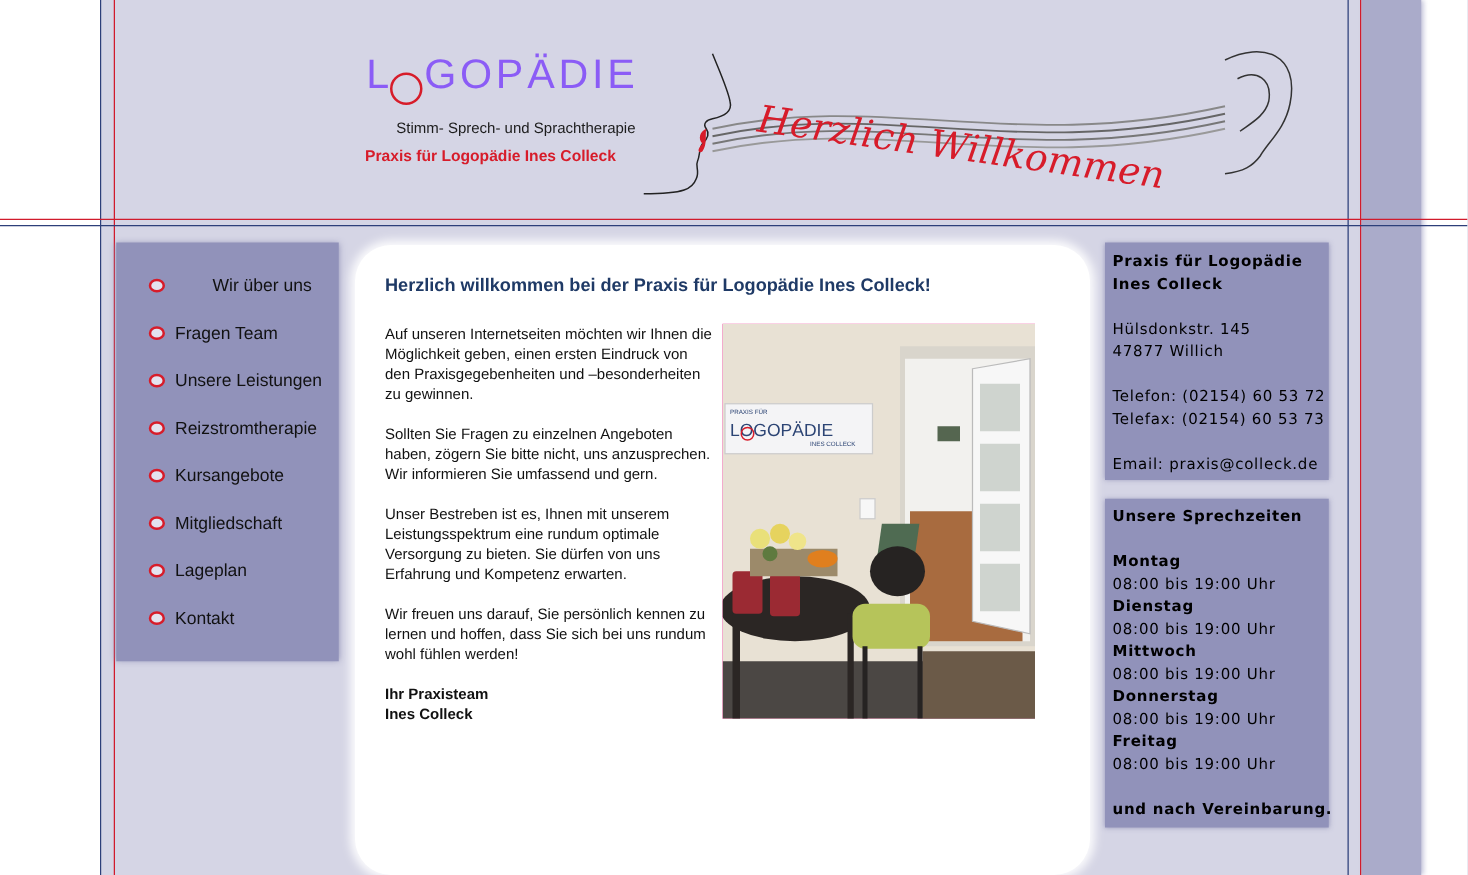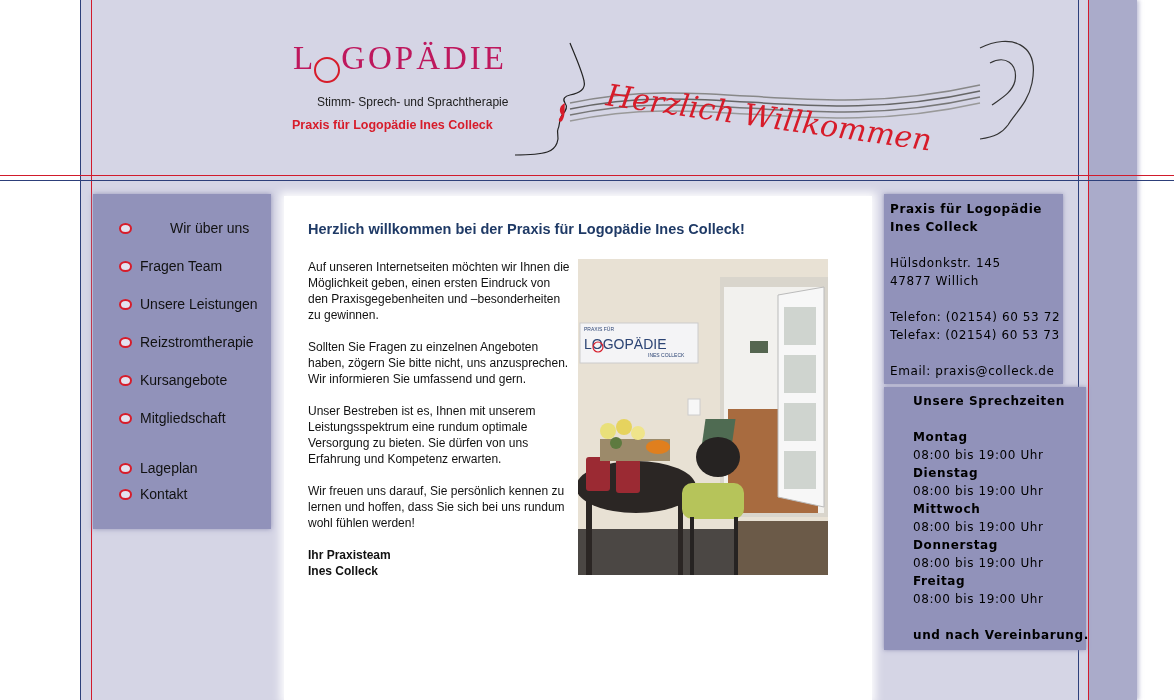"L GOPÄDIE" .logo-text { color: #be185d -> #8b5cf6; font-family: Liberation Serif, serif -> Liberation Sans, sans-serif }
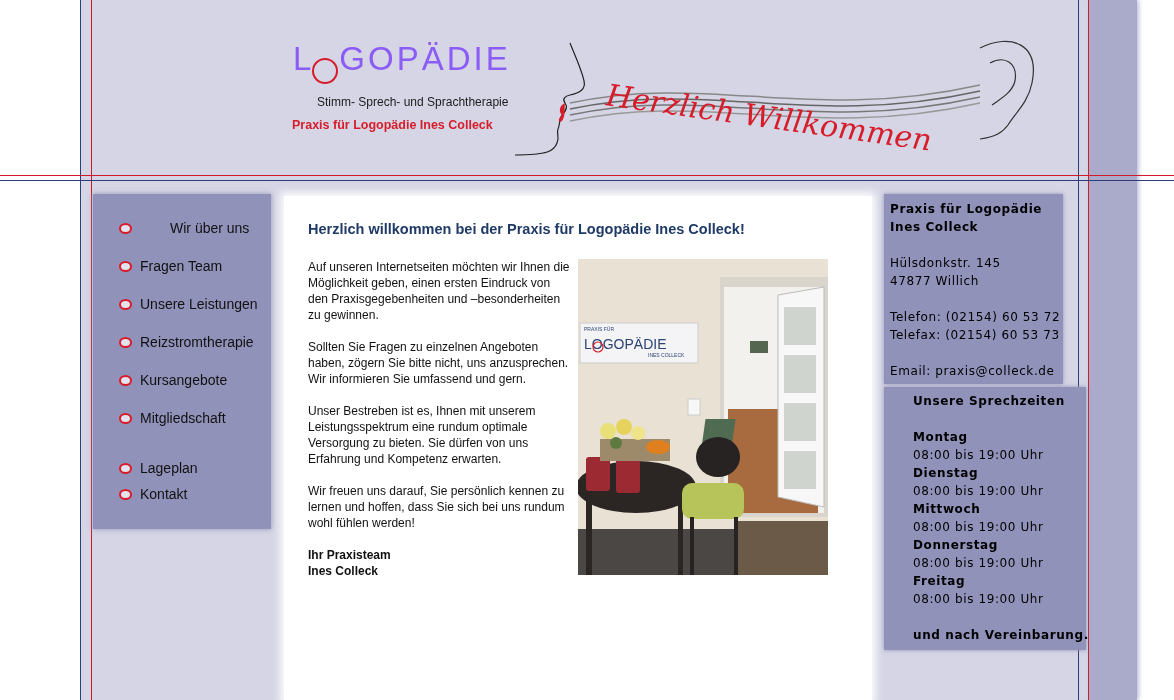"Herzlich willkommen bei der Praxis" .content { border-radius: none -> 29px }
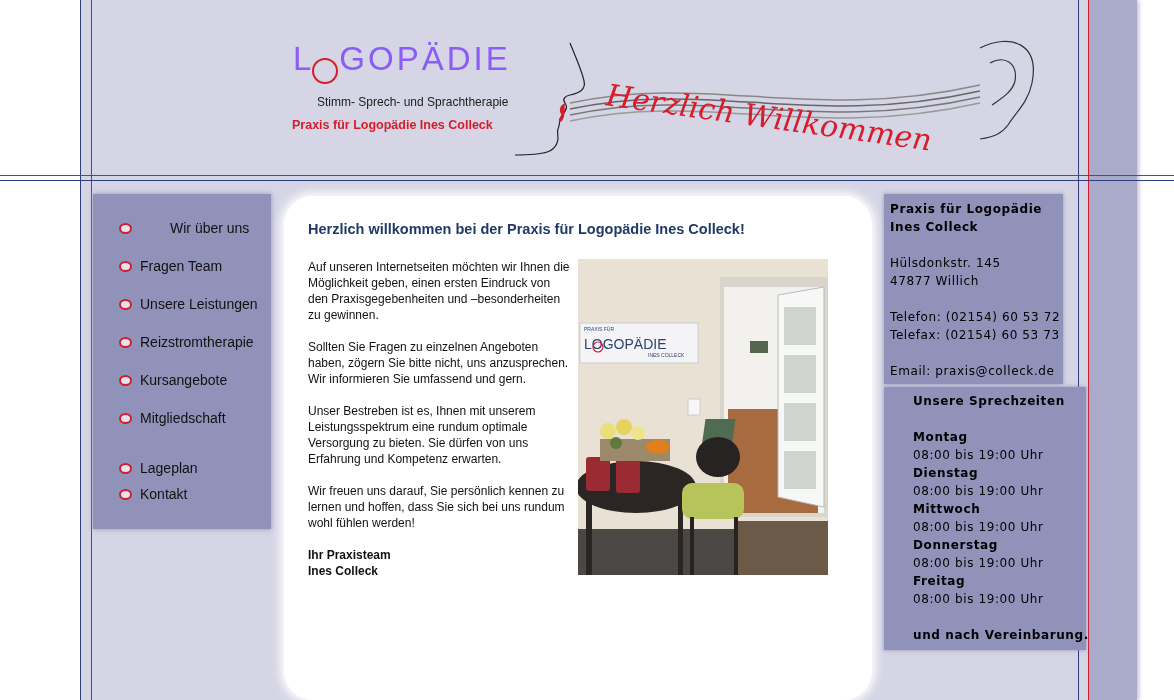"Unsere Sprechzeiten" aside.info-box { padding-left: 23px -> none; top: 387px -> 399px }
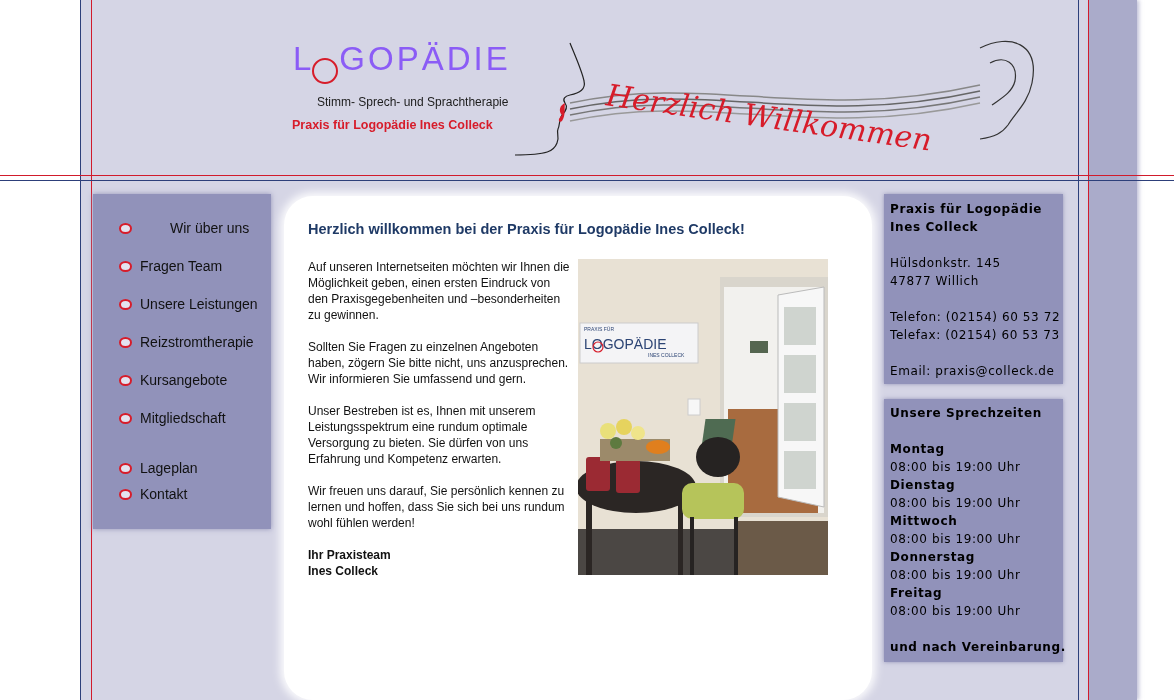"Lageplan" div.nav-item { top: 264px -> 252px }
